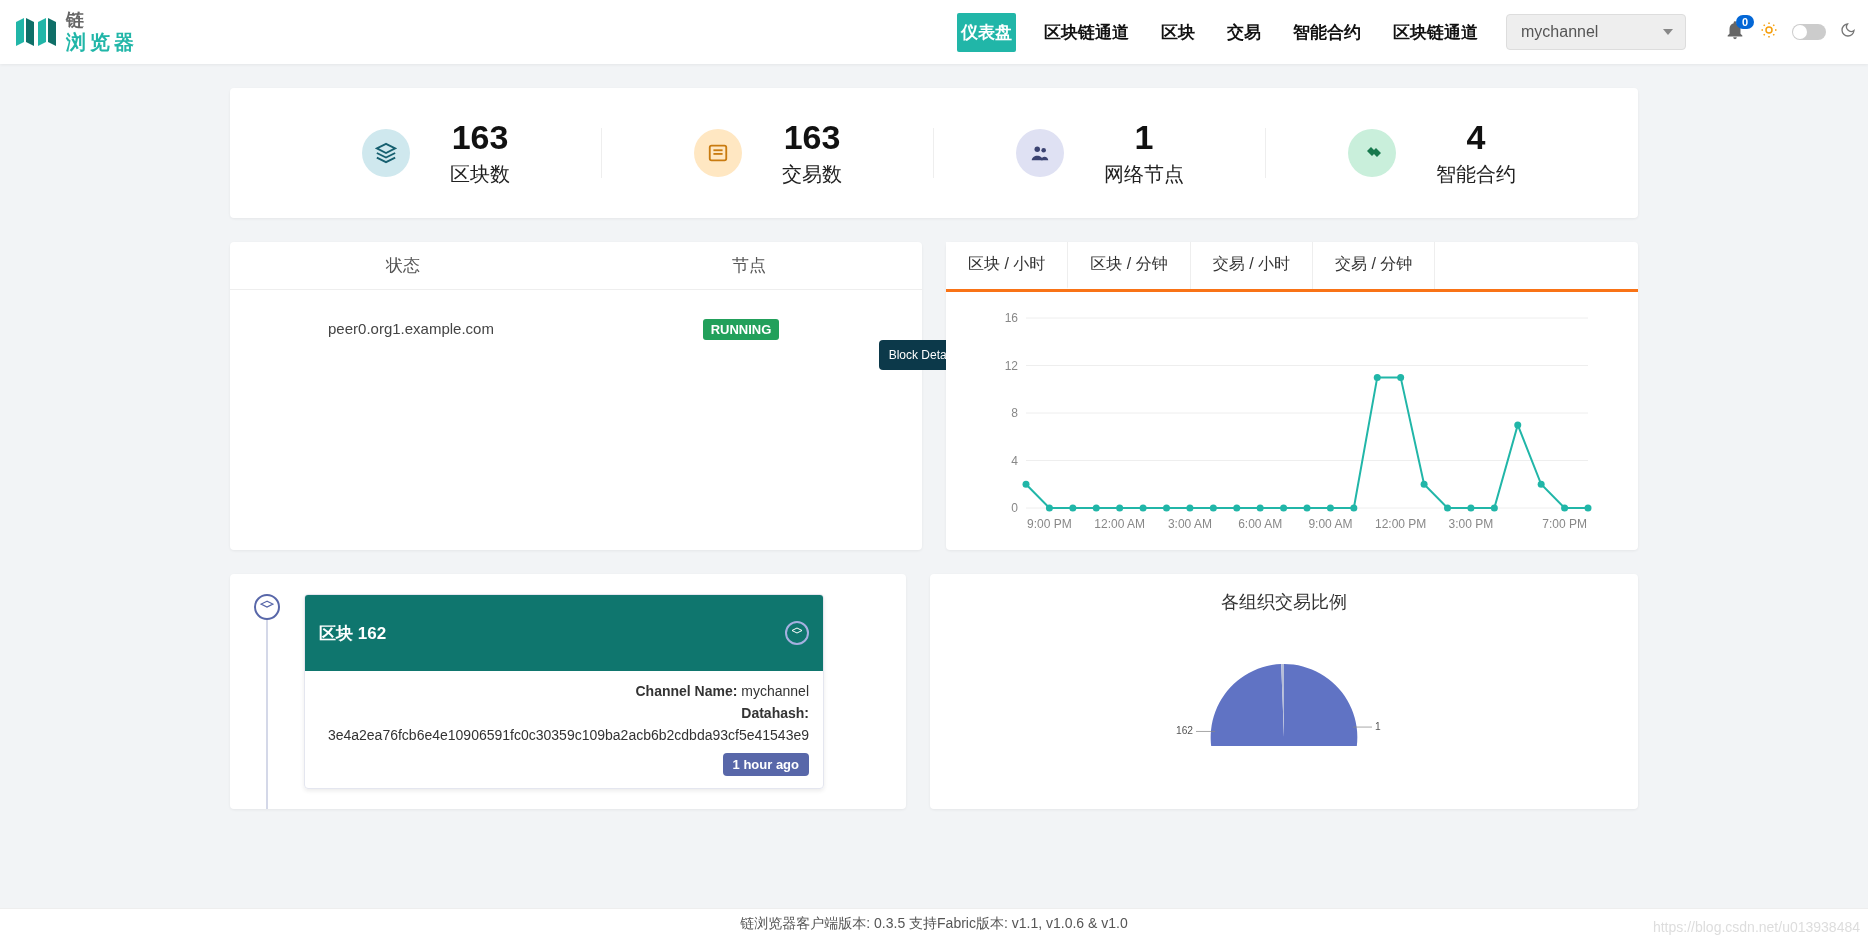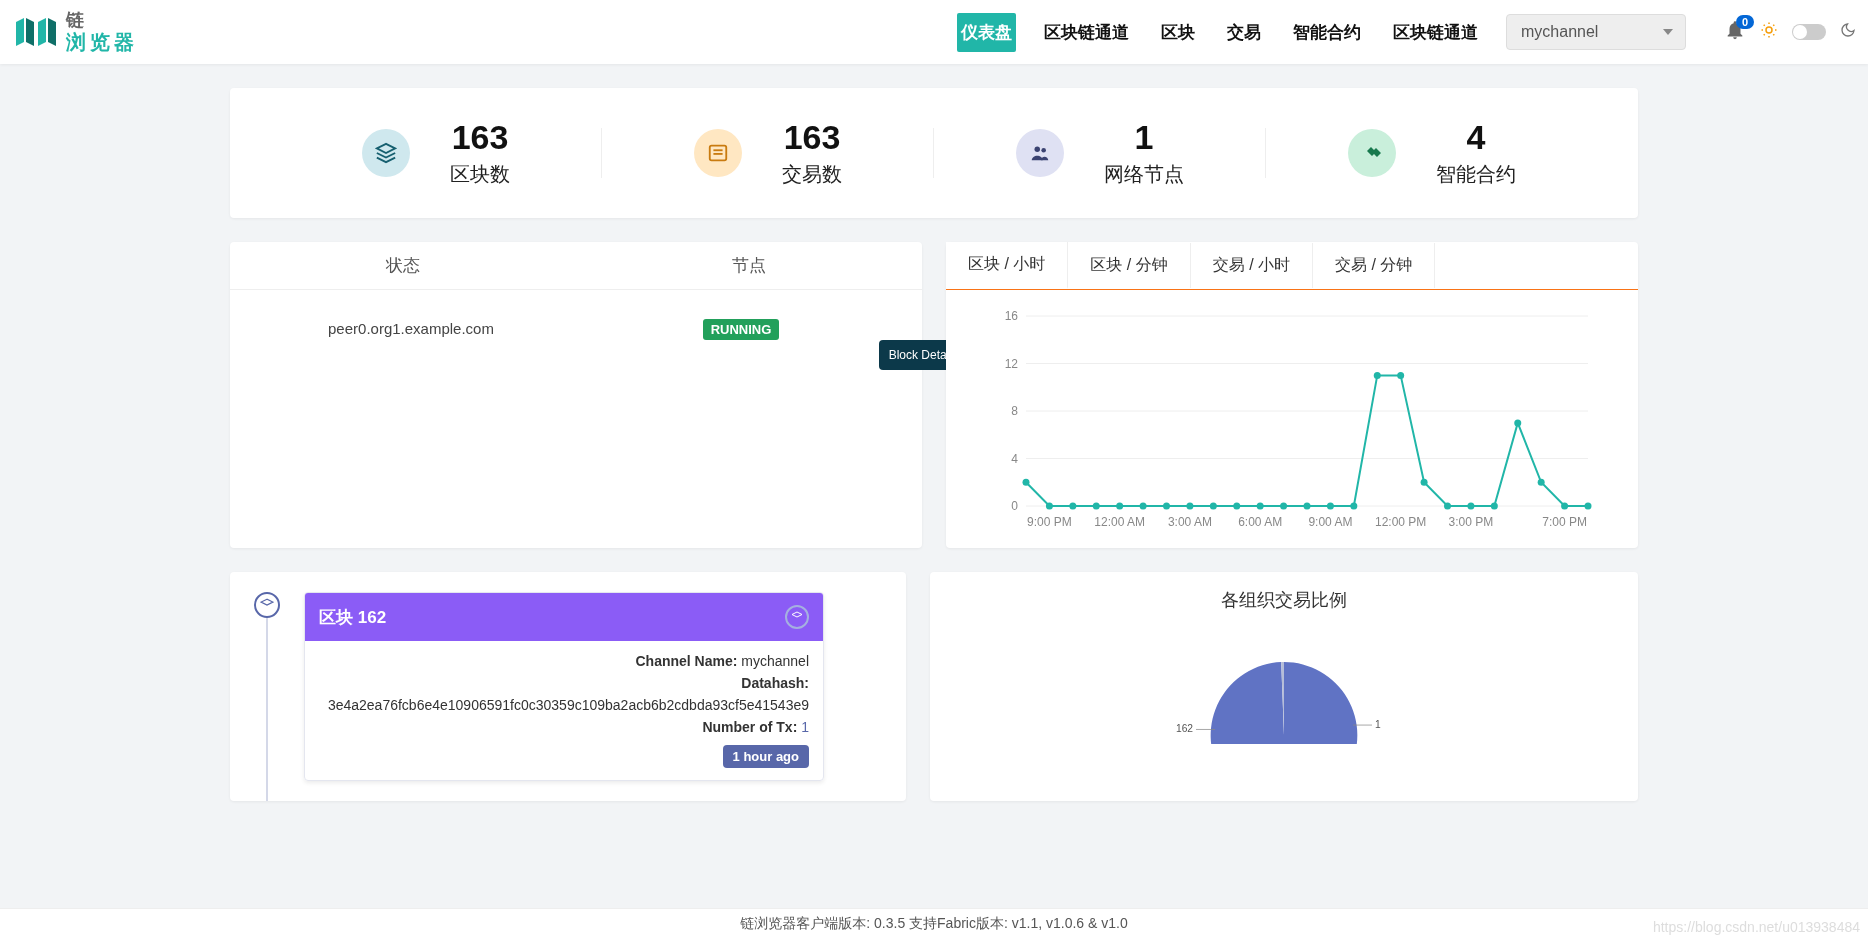"区块 / 小时" .chart-tabs { align-items: center -> none; border-bottom: 1px solid #f97316 -> 3px solid #f97316 }
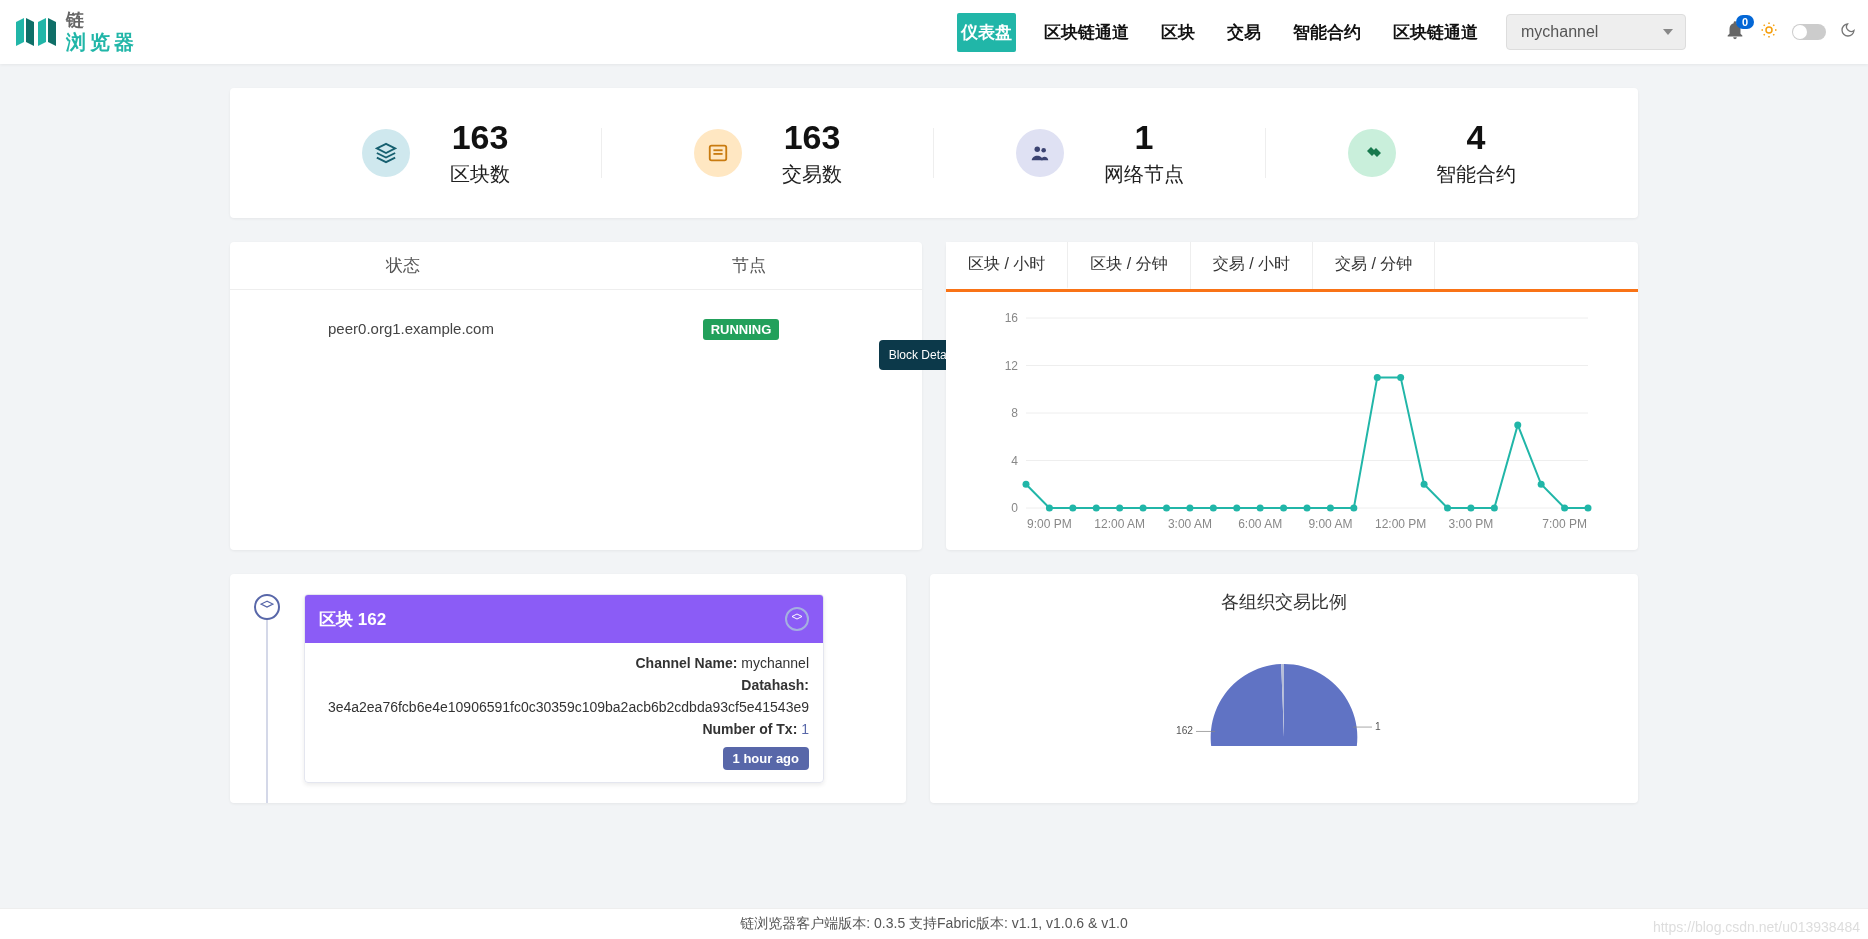"区块 162" .block-header { background: #8b5cf6 -> #0f766e; padding: 12px 14px -> 26px 14px }
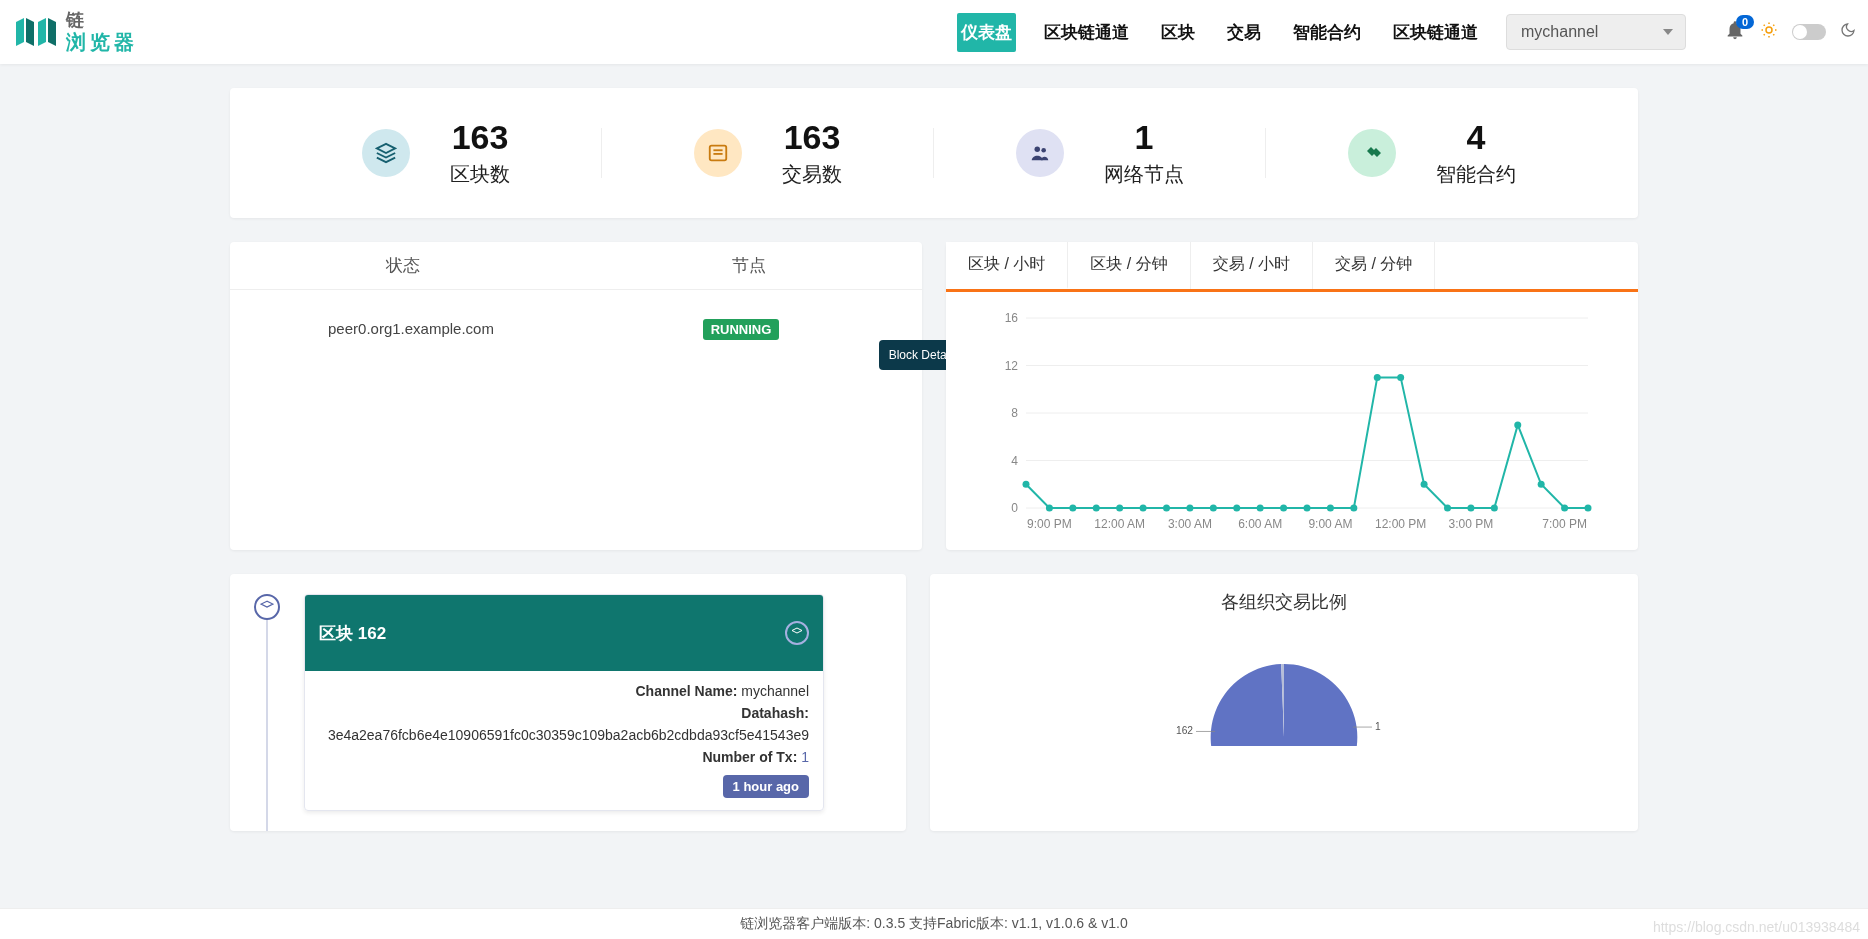"Number of Tx: 1" div.line { html: <div><span>Number of Tx:</span> <span>1</span></div> -> none }
